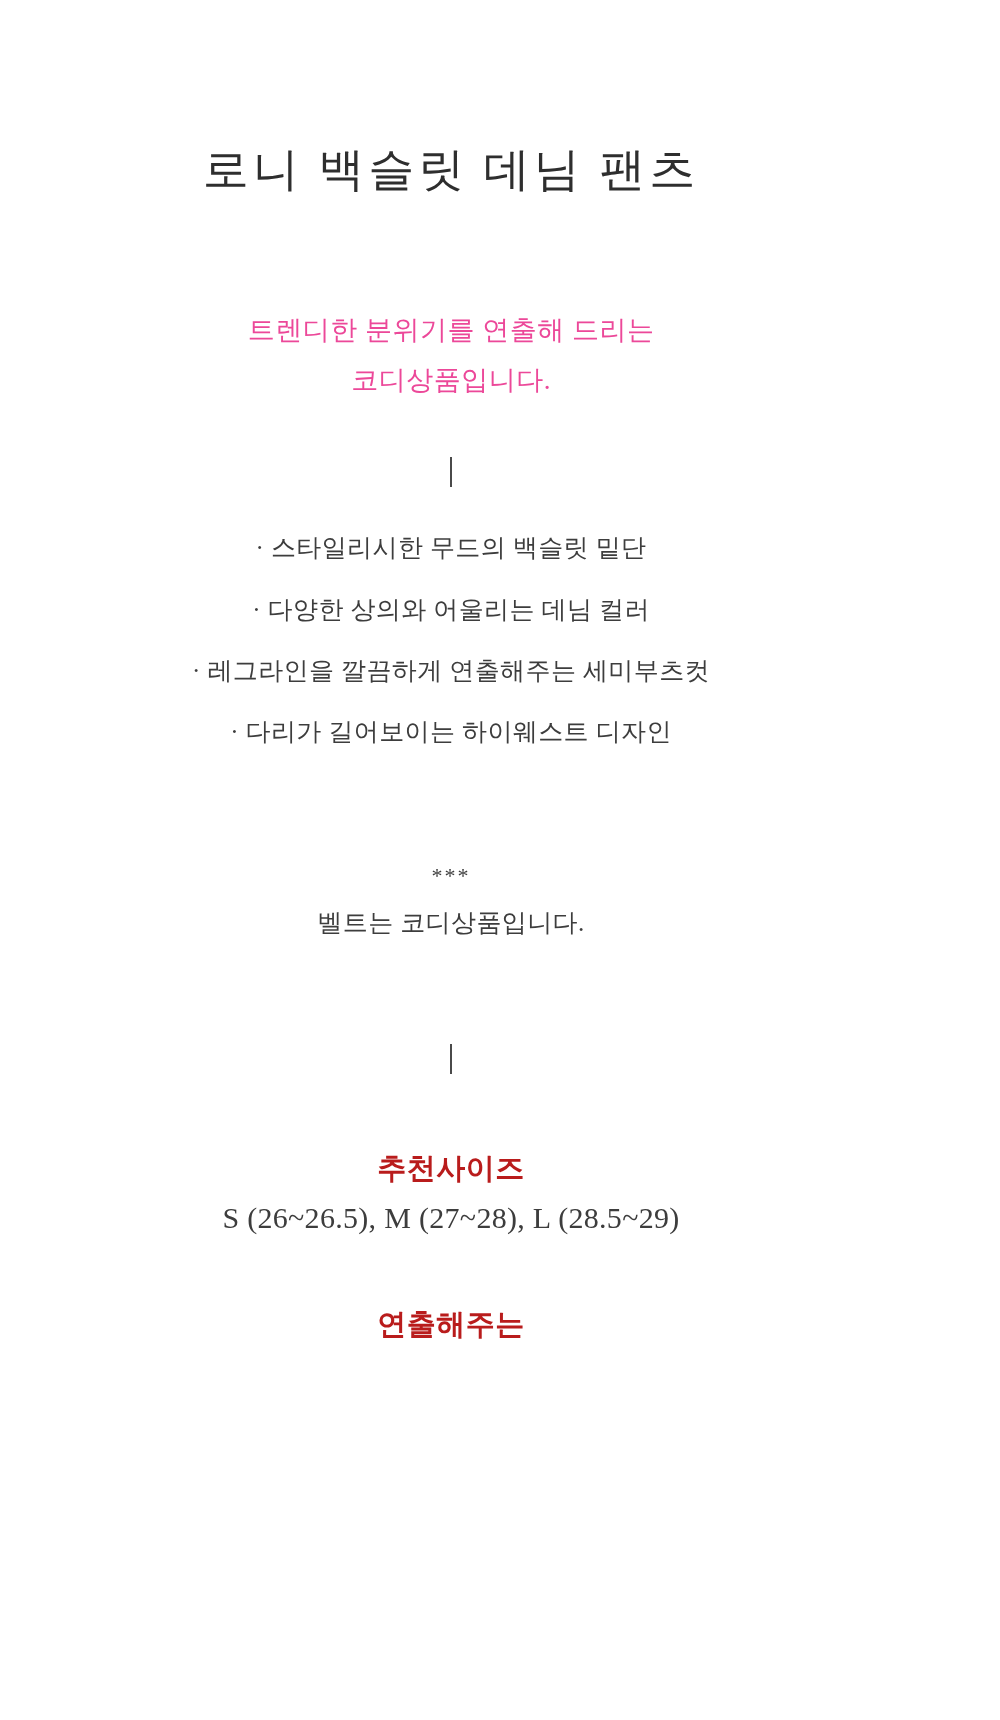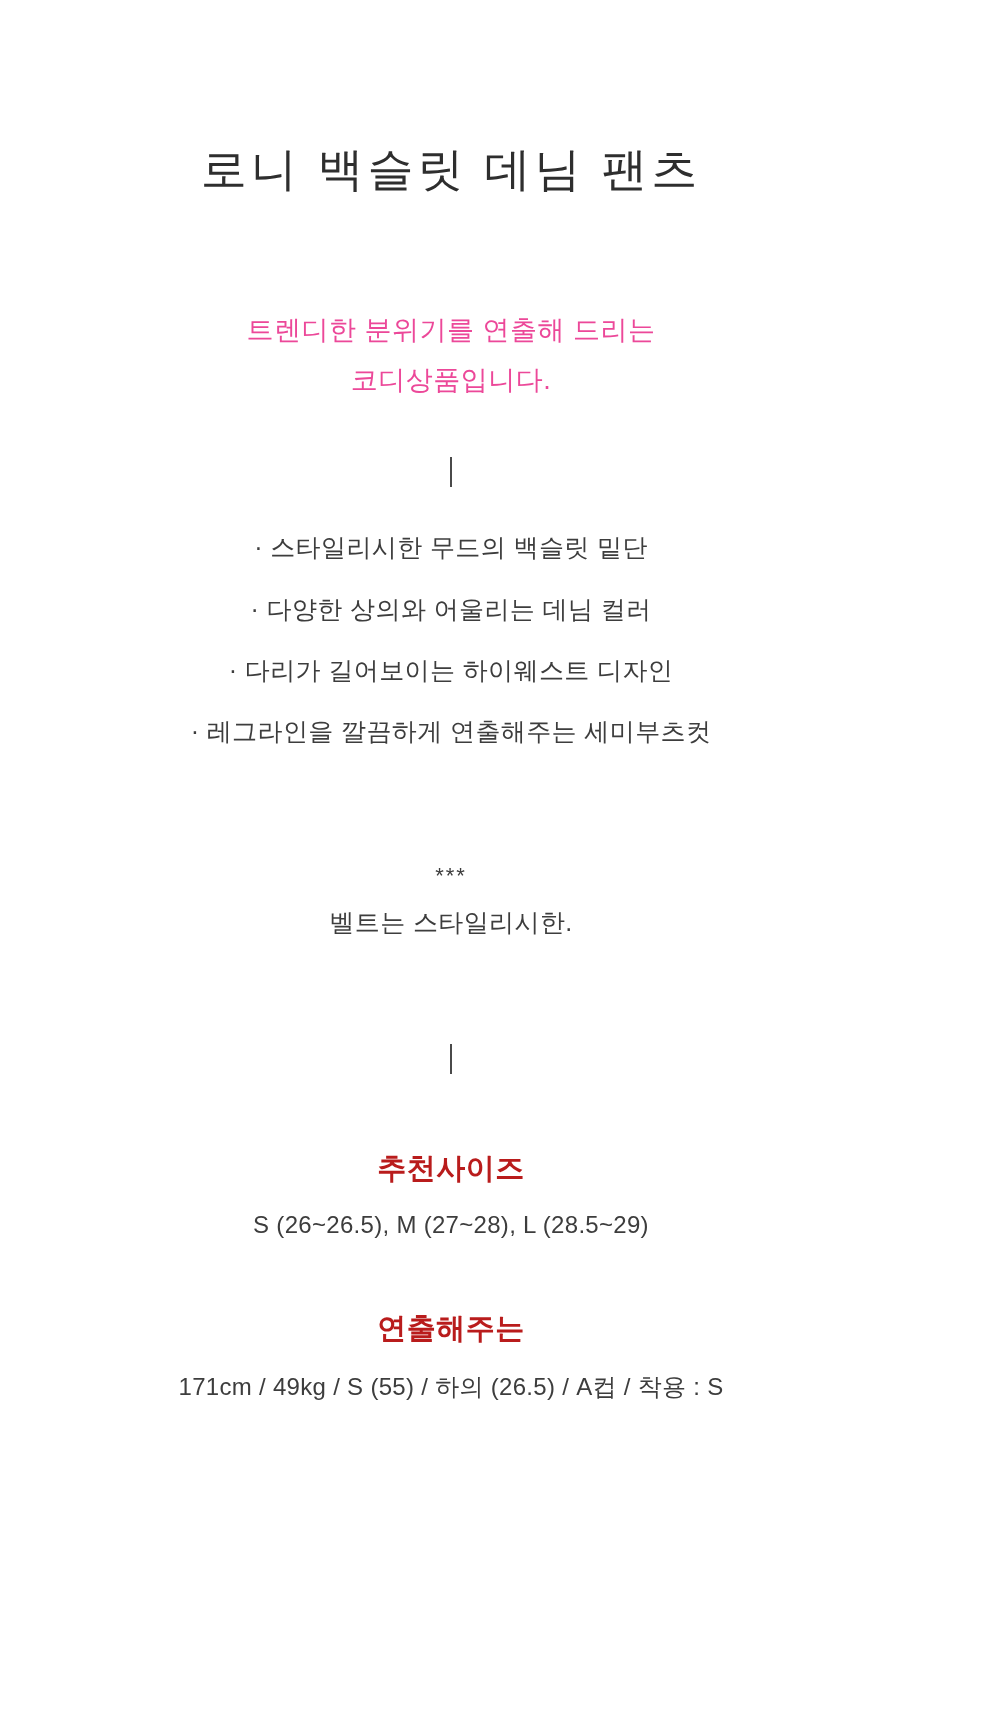"로니 백슬릿 데님 팬츠" .page { font-family: none -> Liberation Serif, serif }
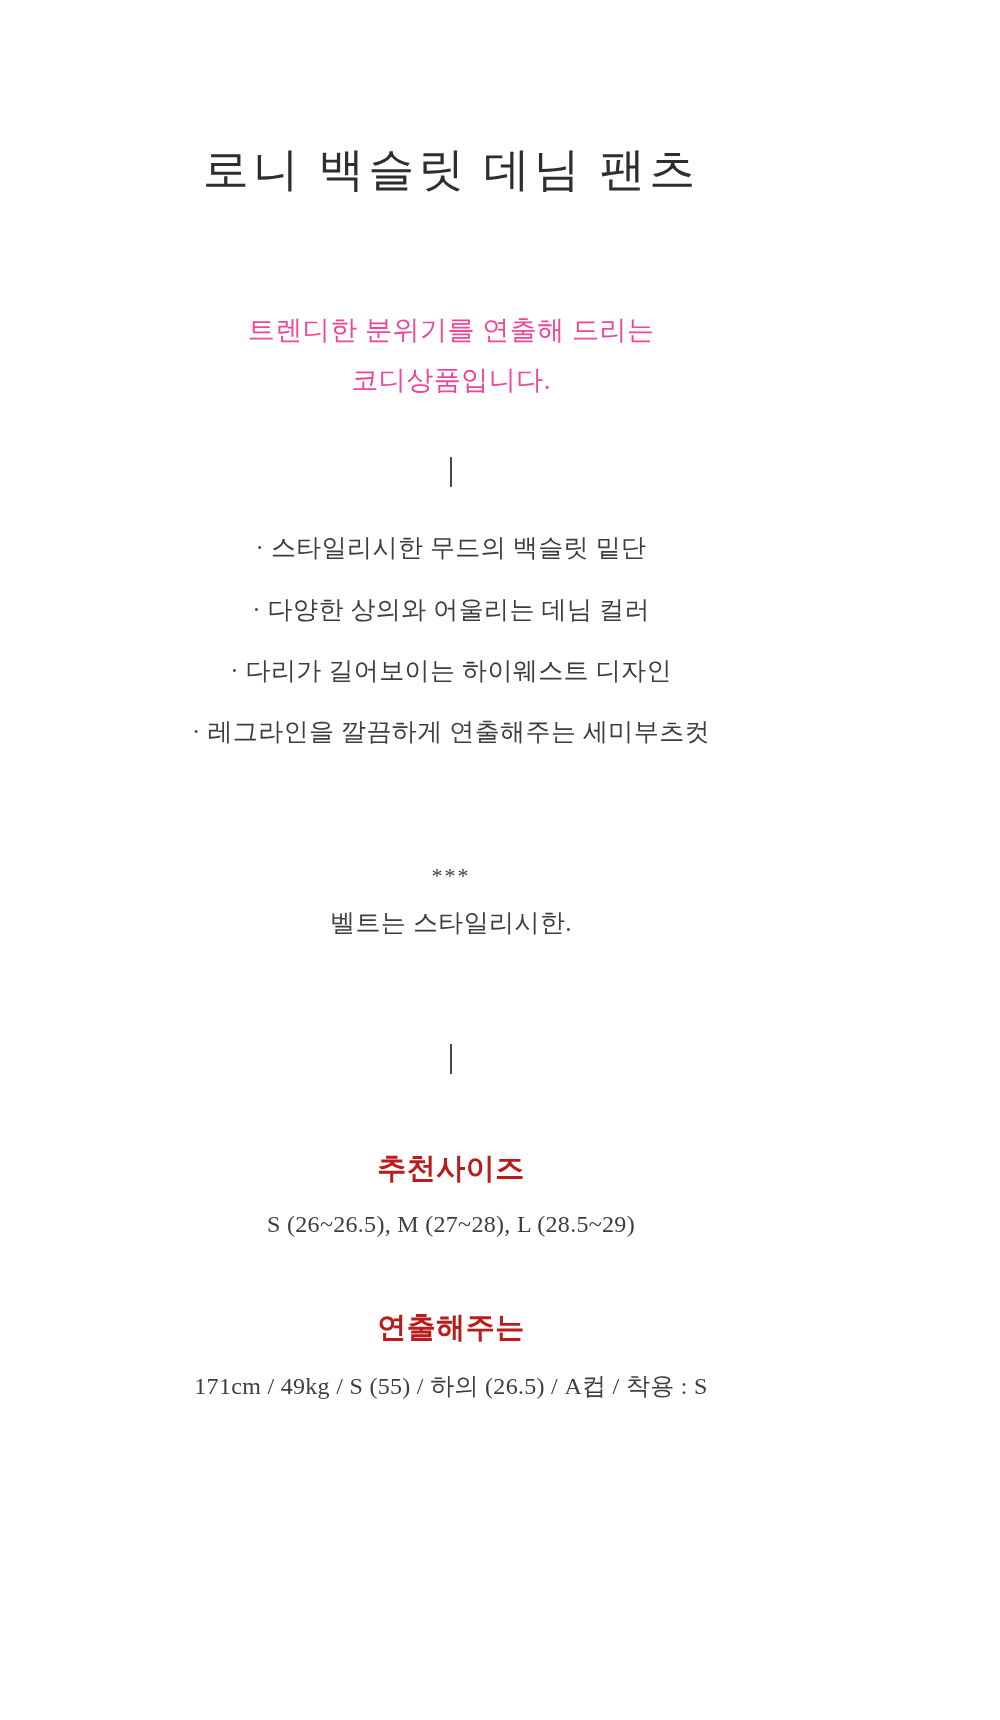"· 다리가 길어보이는 하이웨스트 디자인" li { order: before "· 레그라인을 깔끔하게 연출해주는 세미부츠컷" -> after "· 레그라인을 깔끔하게 연출해주는 세미부츠컷" }
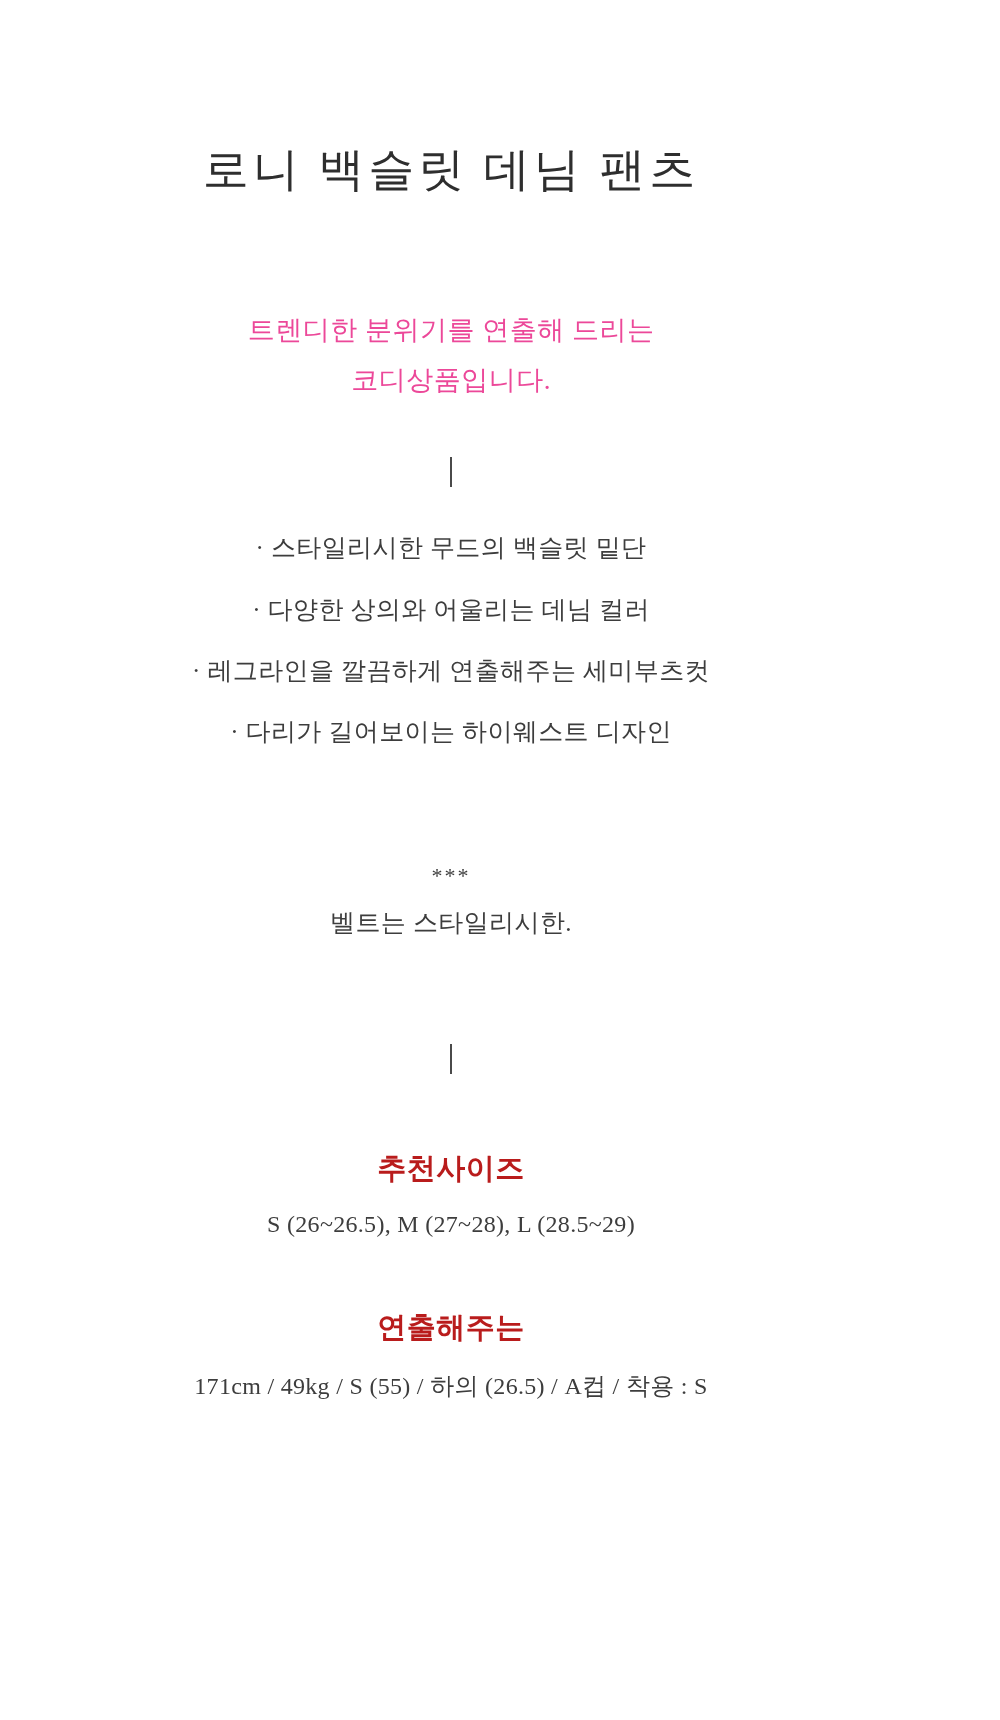"벨트는 스타일리시한." div.note-text { text: 스타일리시한 -> 코디상품입니다 }
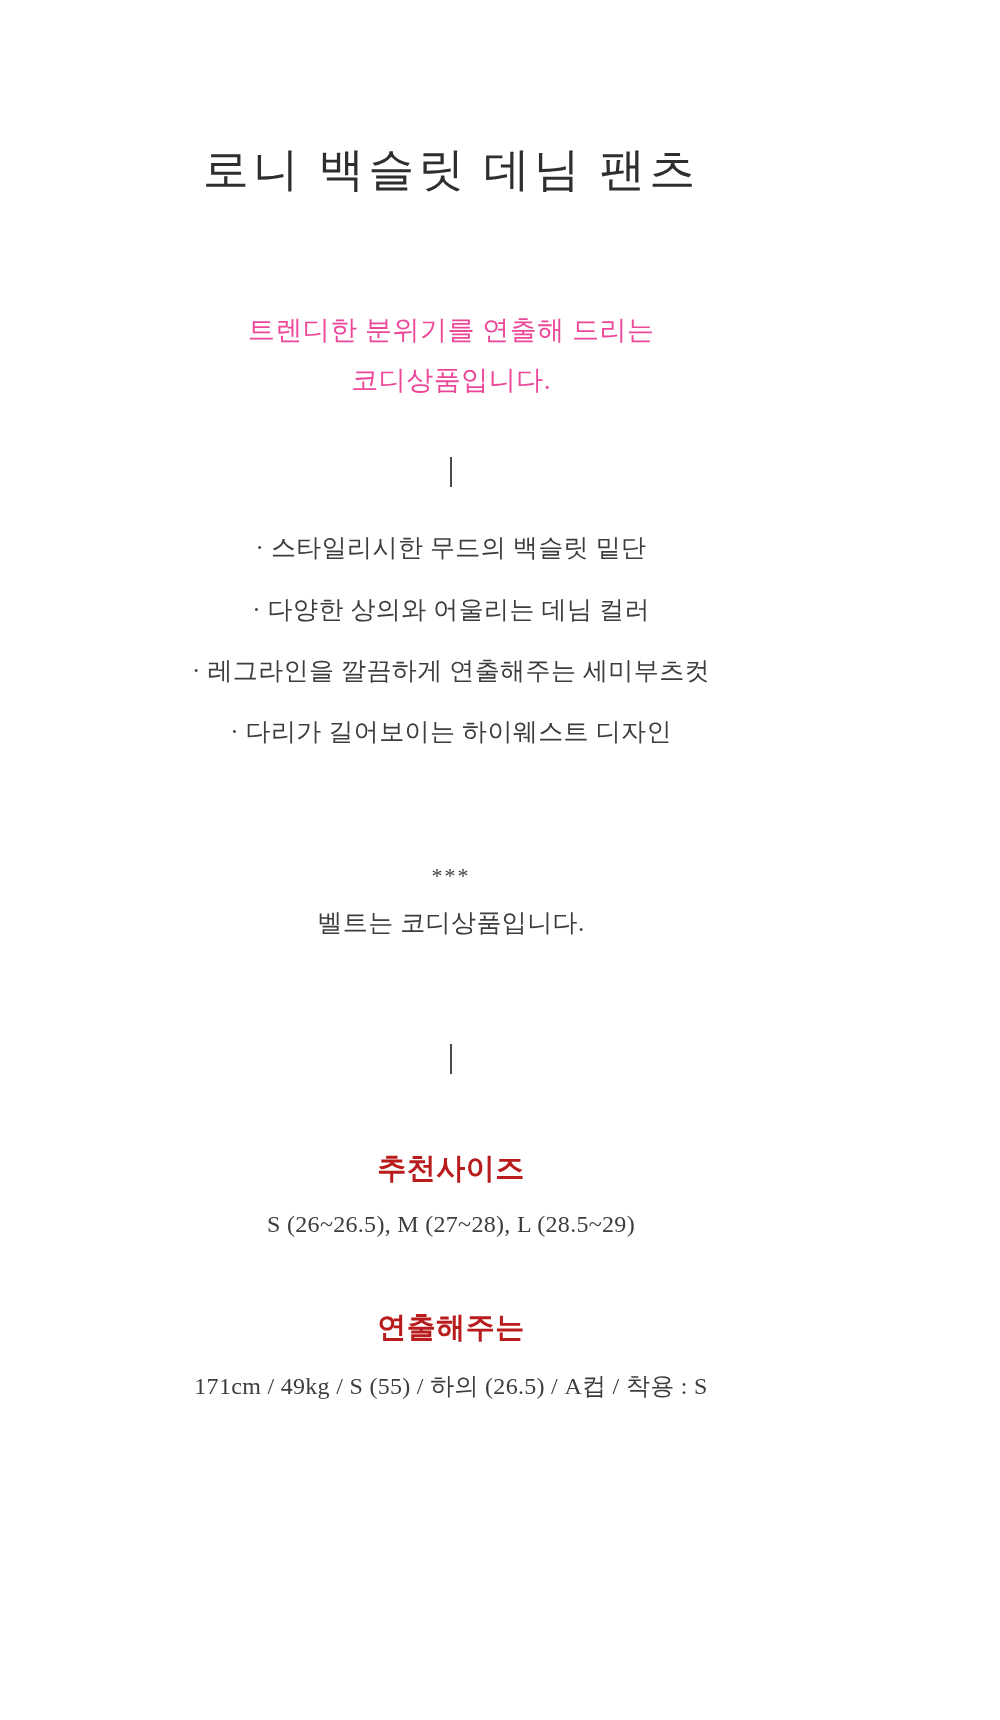"S (26~26.5), M (27~28), L" .size-value { font-size: 24px -> 30px; margin-top: 22px -> 12px }
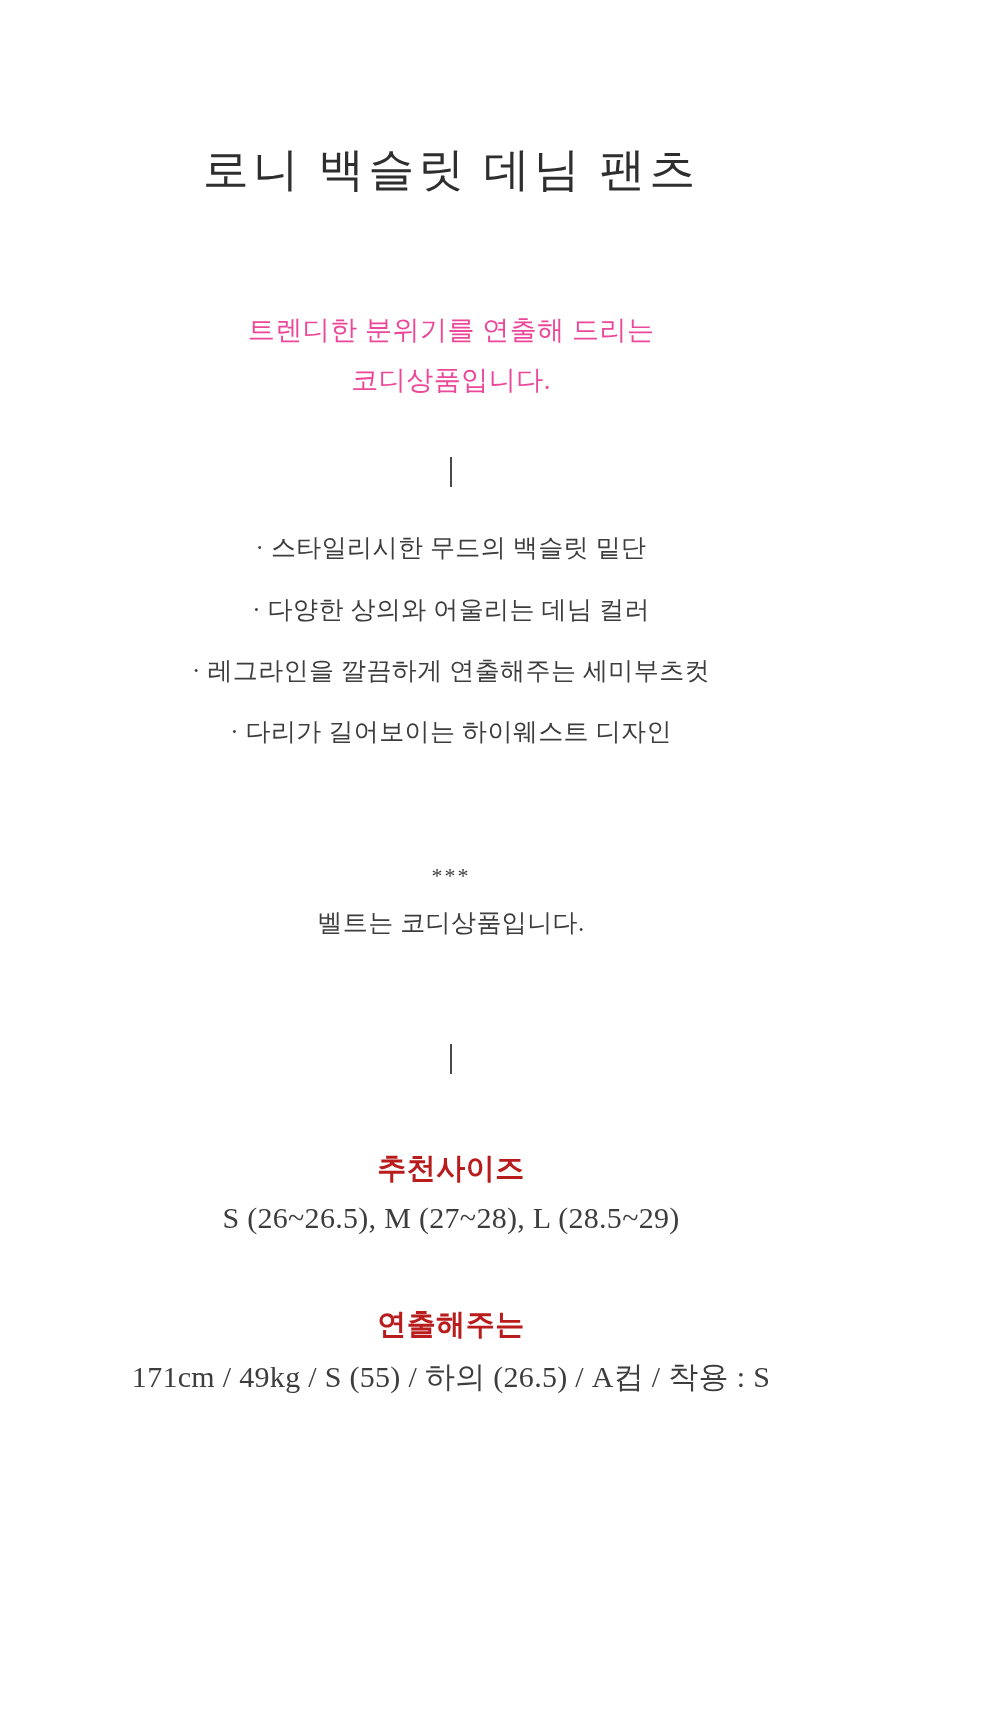"171cm / 49kg / S" div.size-value { html: <div>171cm / 49kg / S (55) / 하의 (26.5) / A컵 / 착용 : S</div> -> none }
